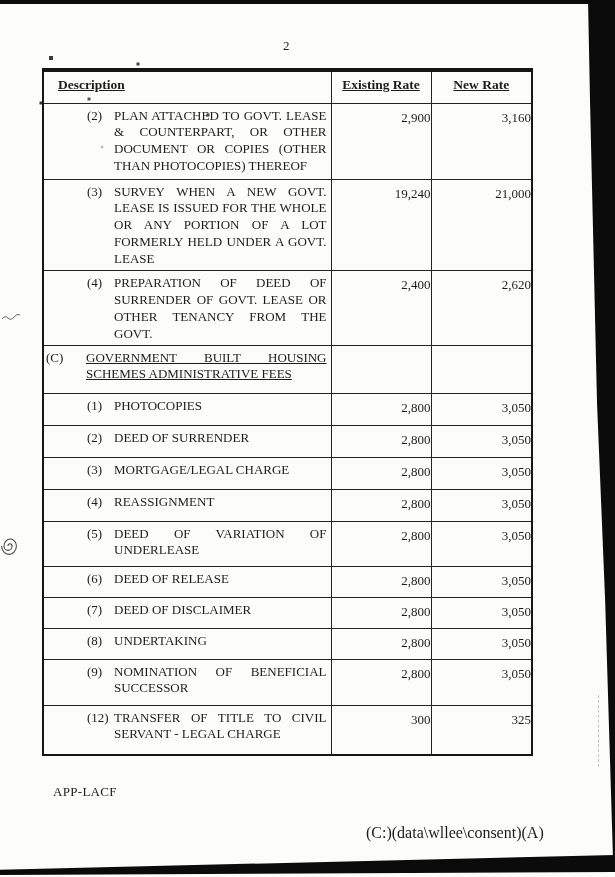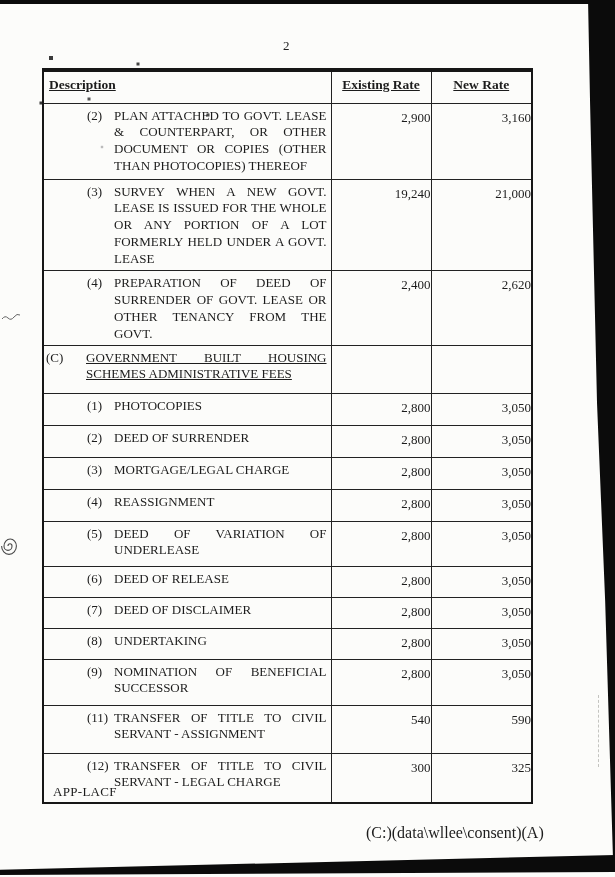"Description" .fees th.th-desc { padding-left: 5px -> 14px }
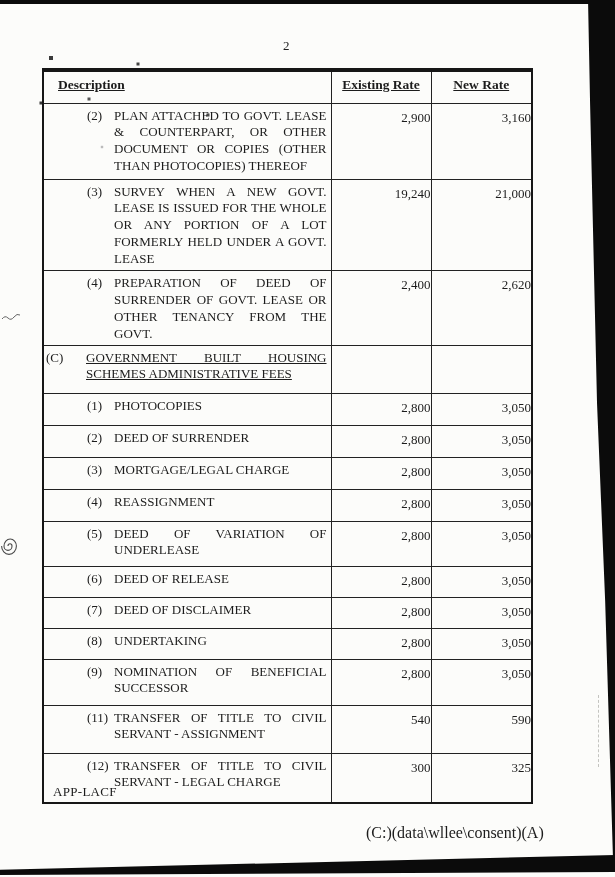"(11)" tr.r14 { html: <tr> <td> <div> <span>(11)</span> <span>TRANSFER OF TITLE TO CIVIL SERVANT - ASSIGNMENT</span> </div> </td> <td>540</td> <td>590</td> </tr> -> none }
